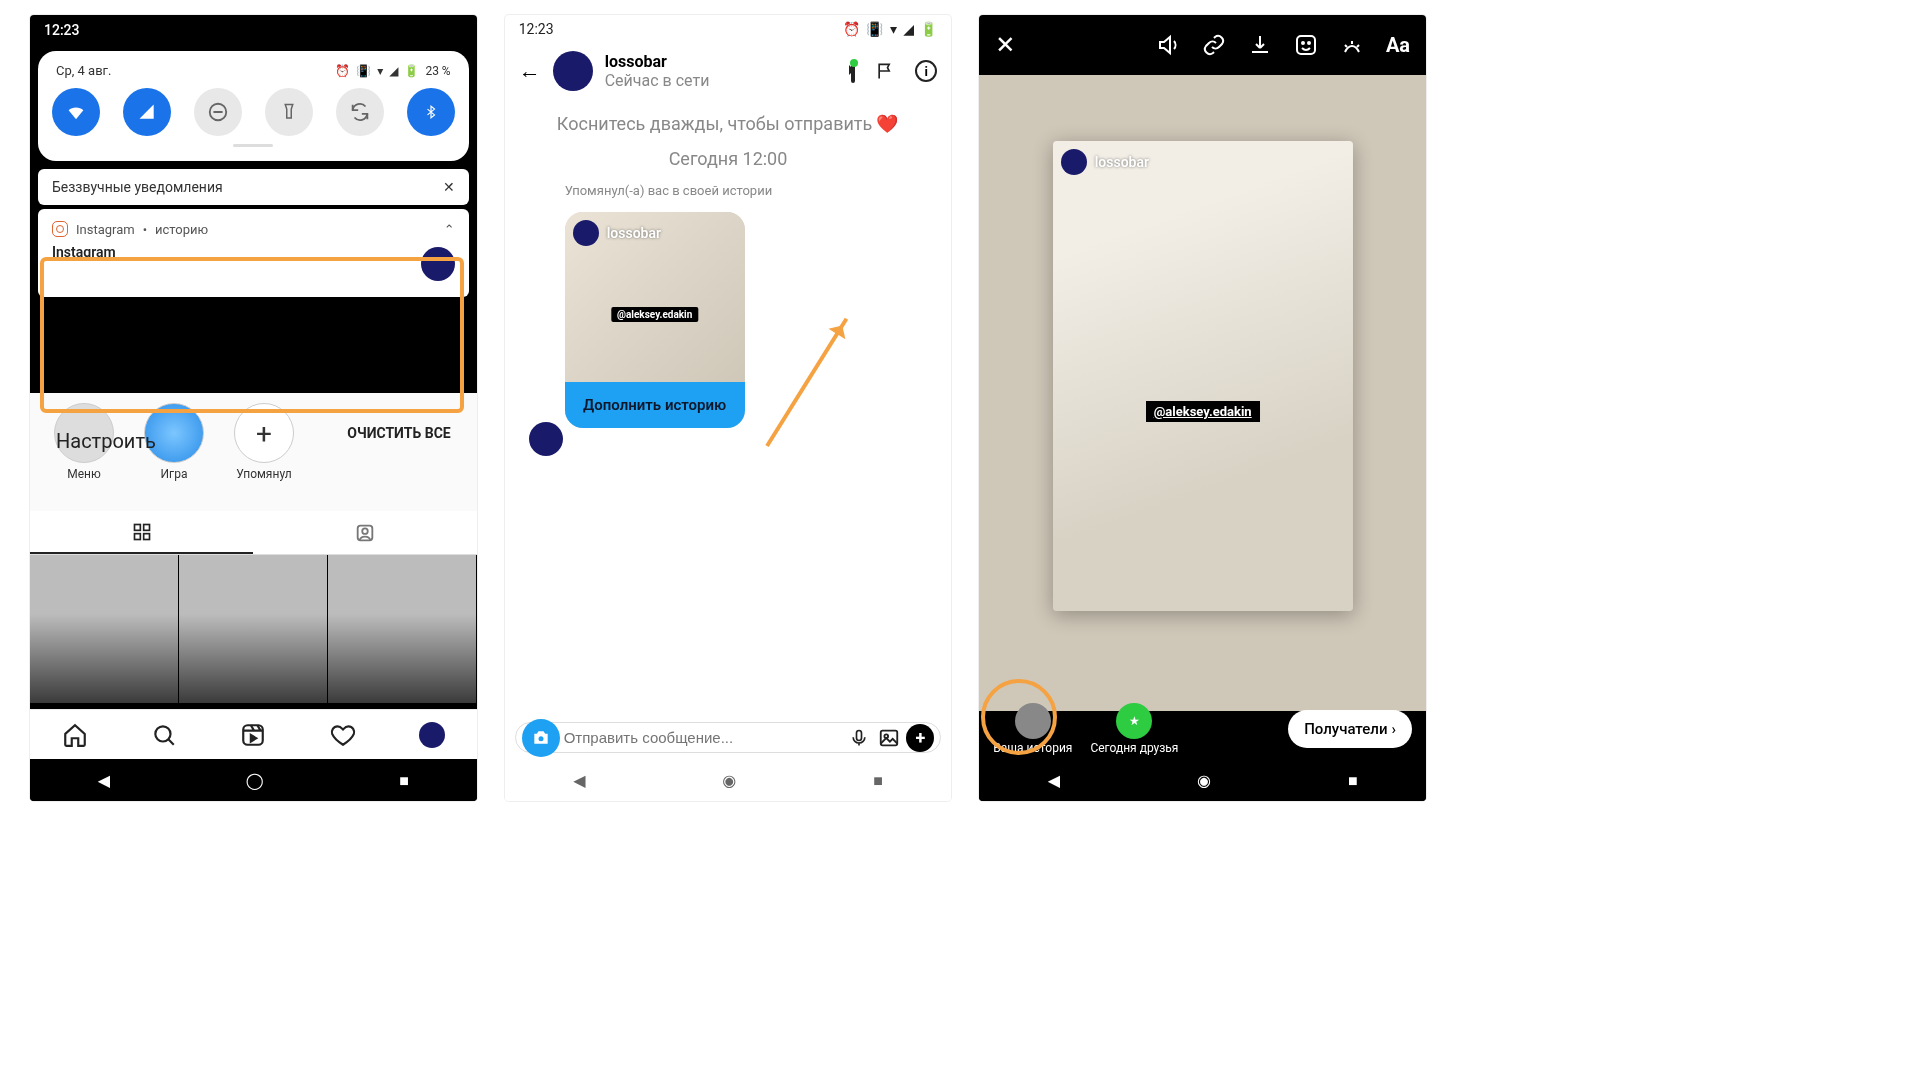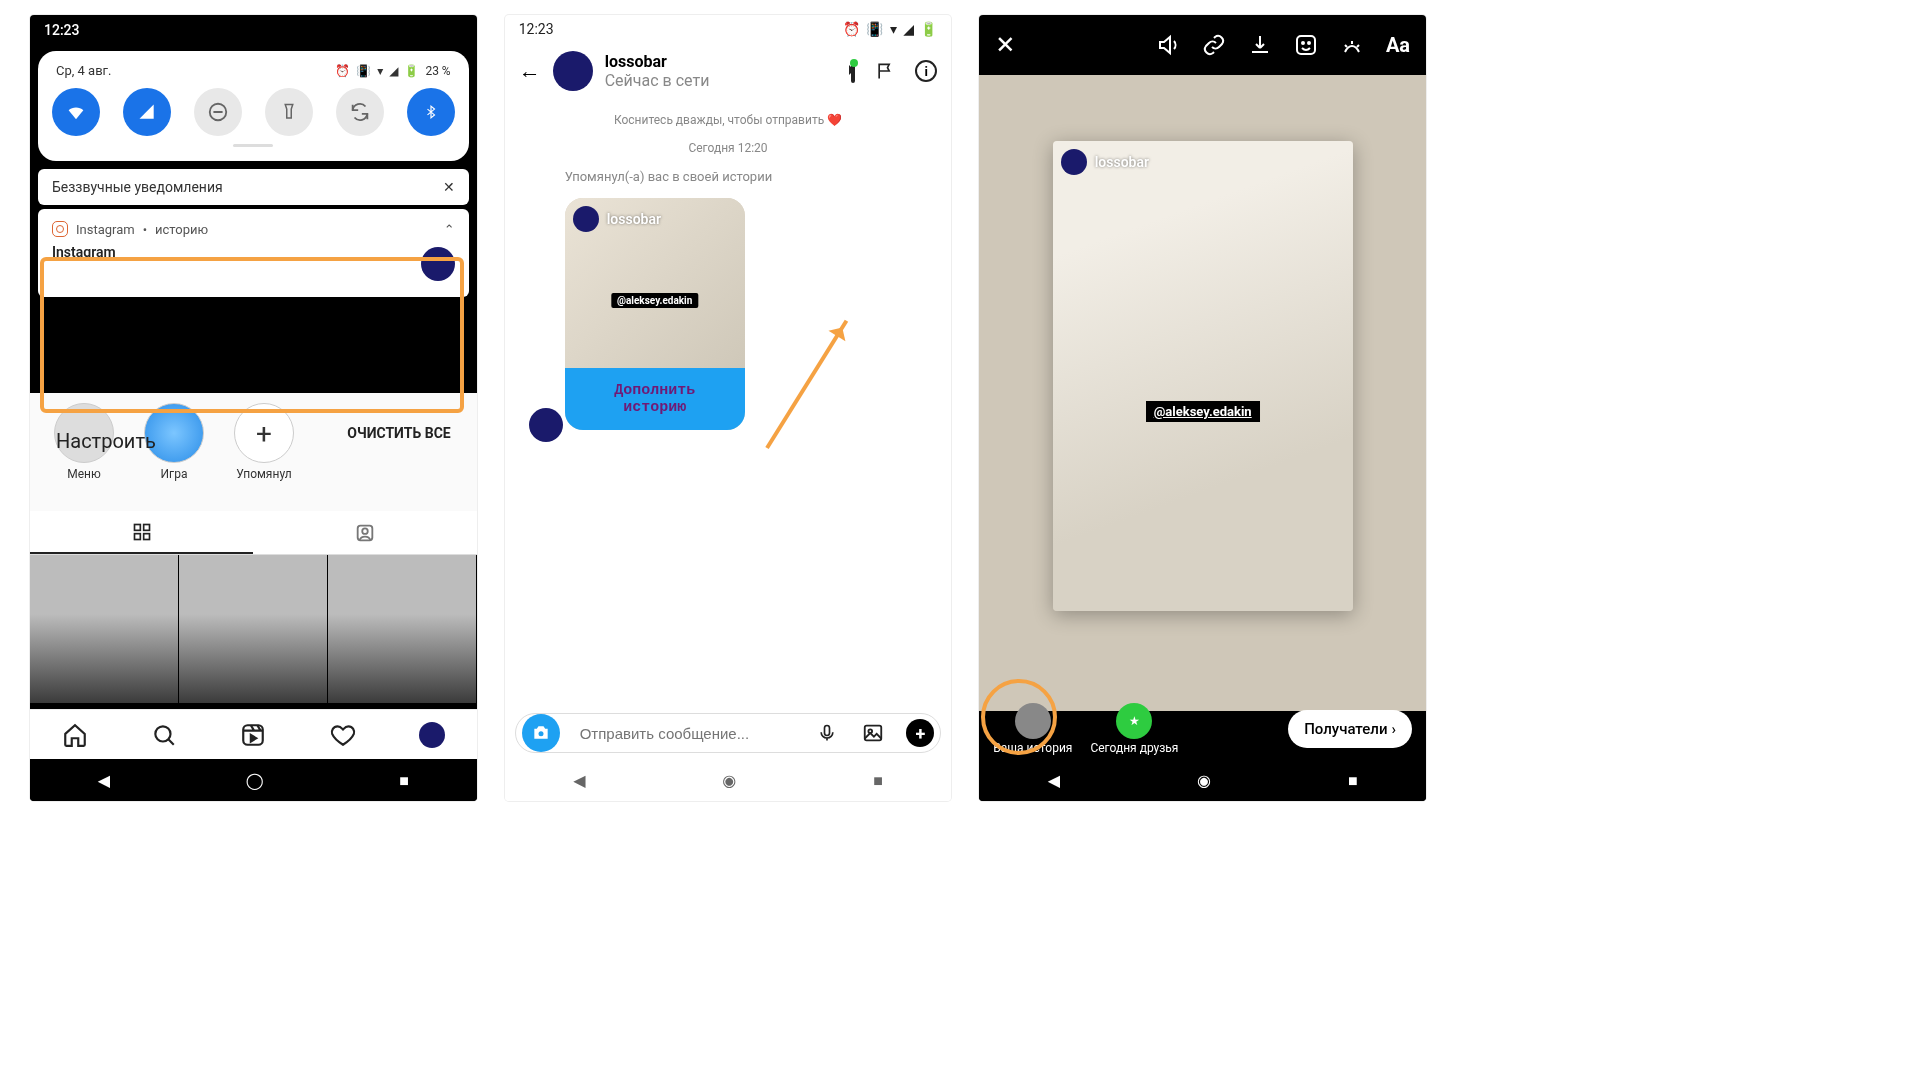"Коснитесь дважды, чтобы отправить ❤️" .sys-msg { font-size: 12px -> 18px }
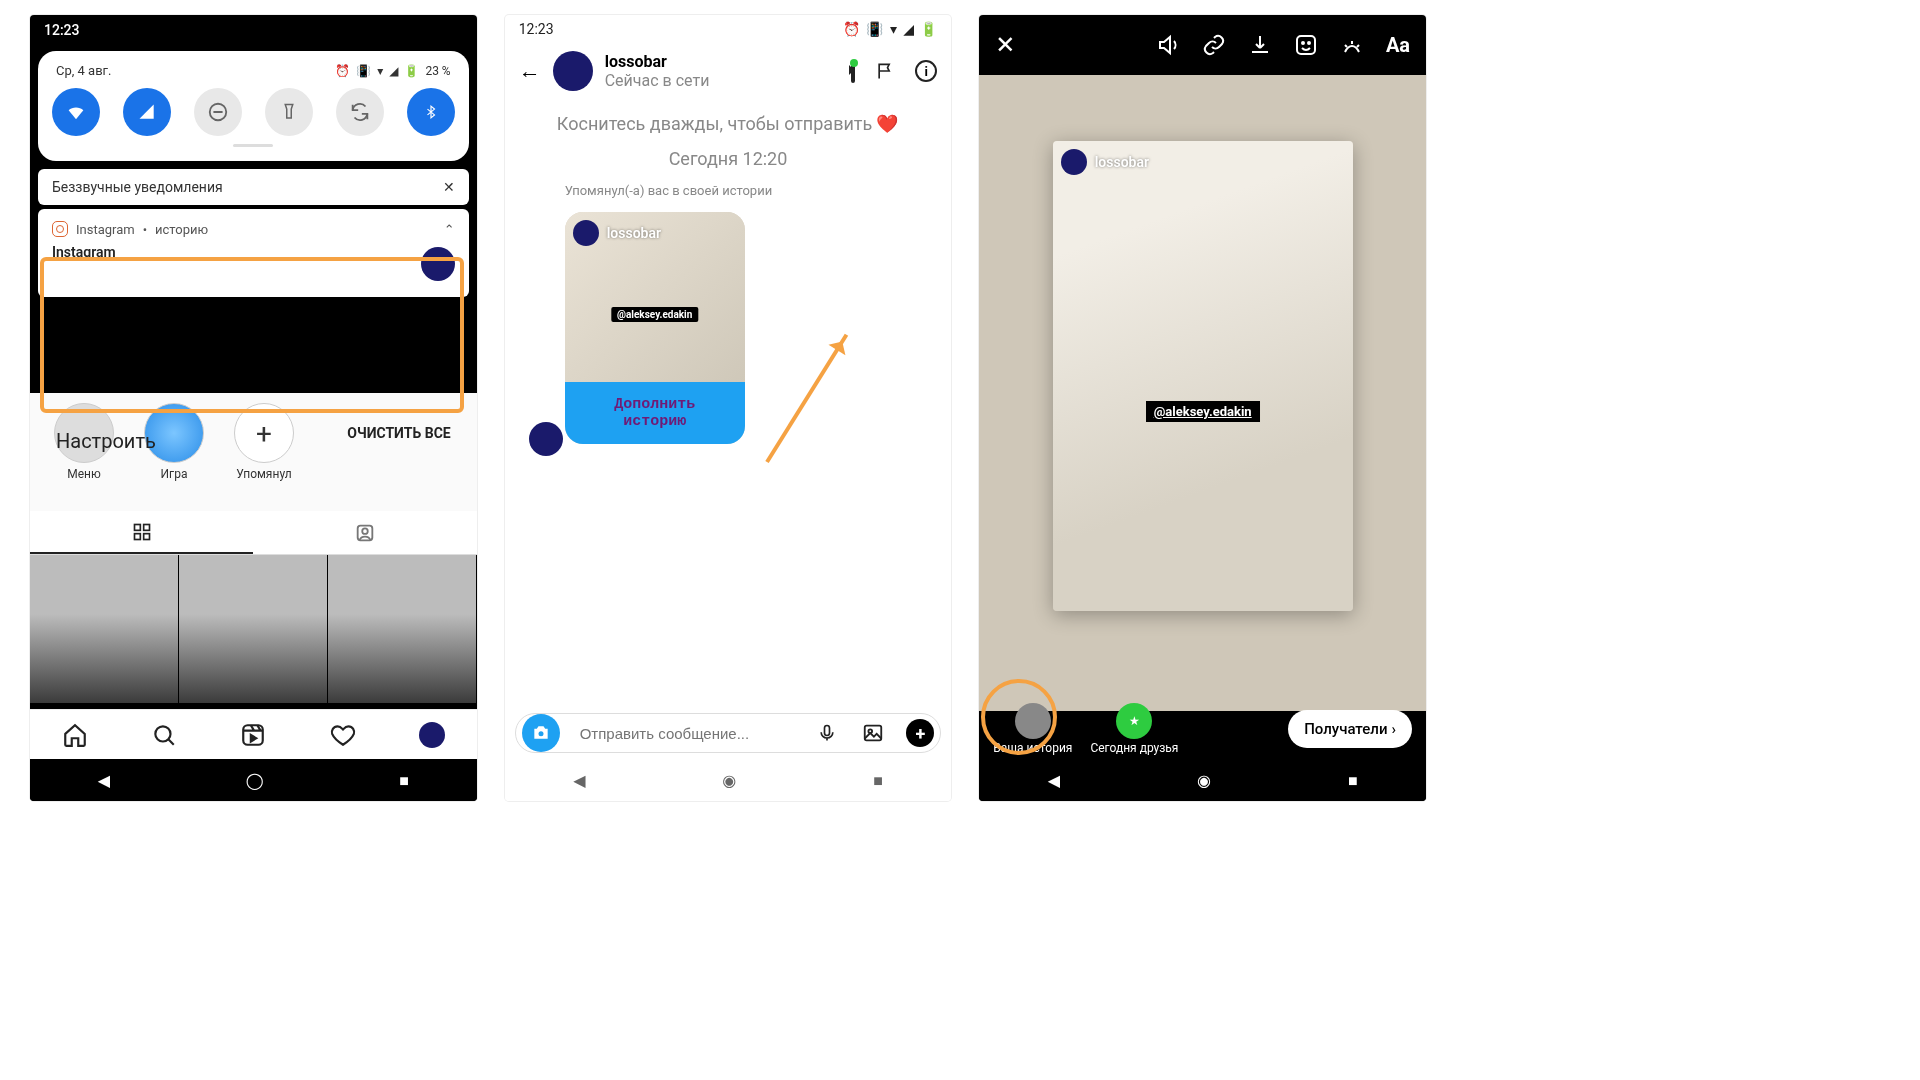"Сегодня 12:20" div.sys-msg { text: 12:20 -> 12:00 }
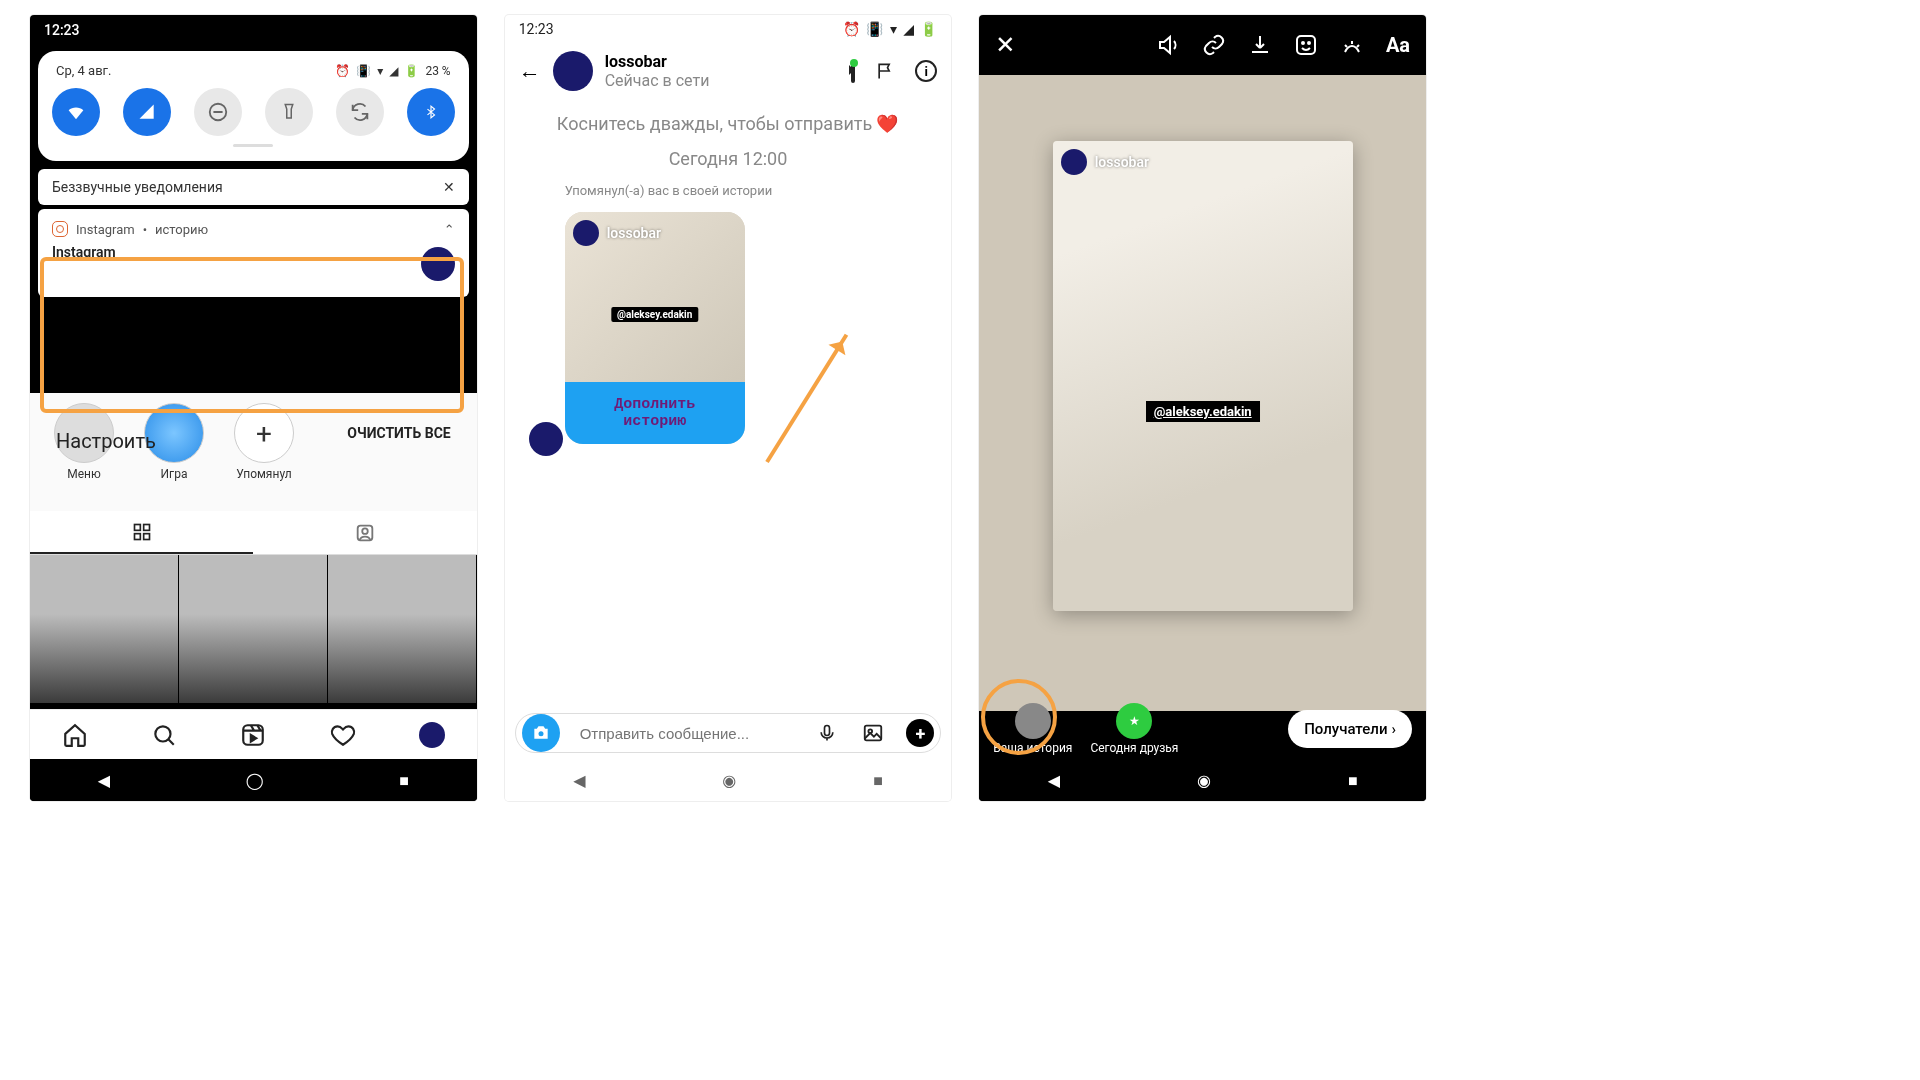"Дополнить историю" .story-btn { color: #701a75 -> #0f172a; font-family: Liberation Mono, monospace -> none }
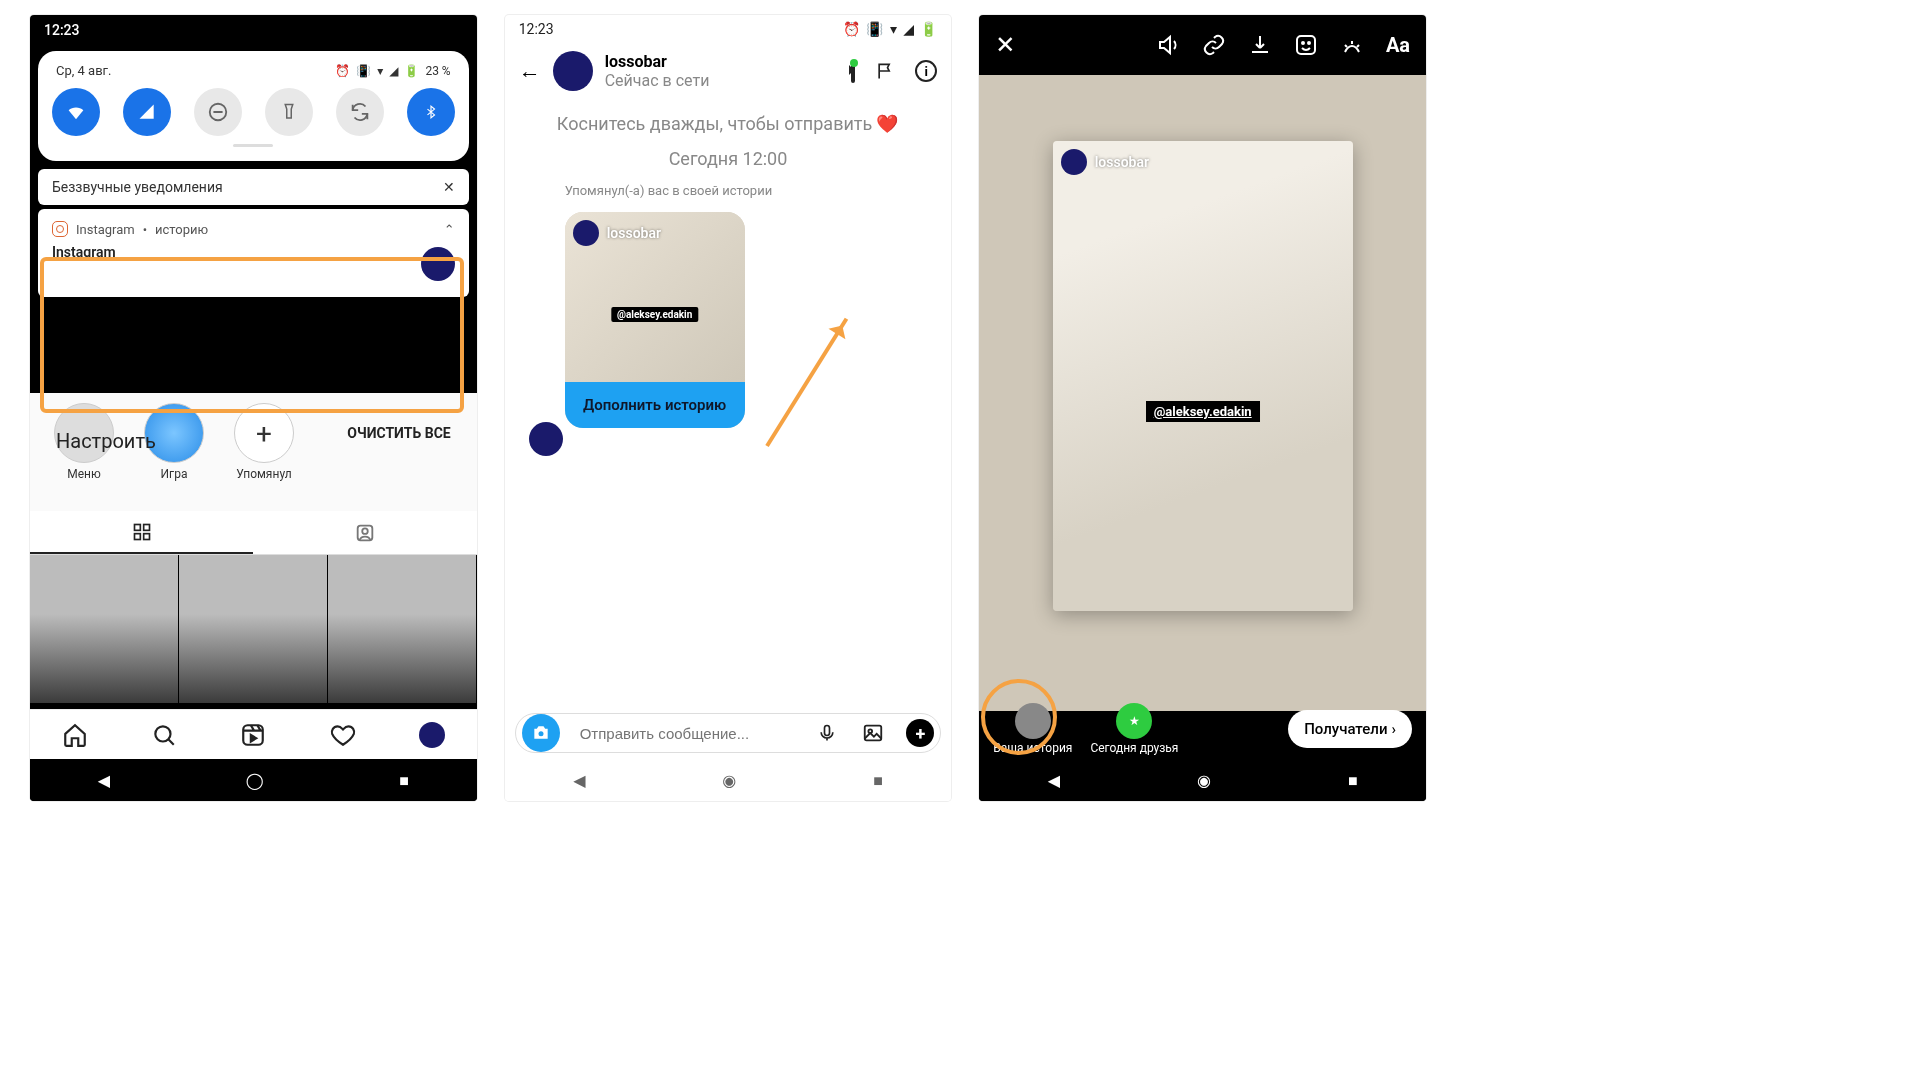"Отправить сообщение..." .dm-input { gap: 20px -> 4px; height: 40px -> 31px }
